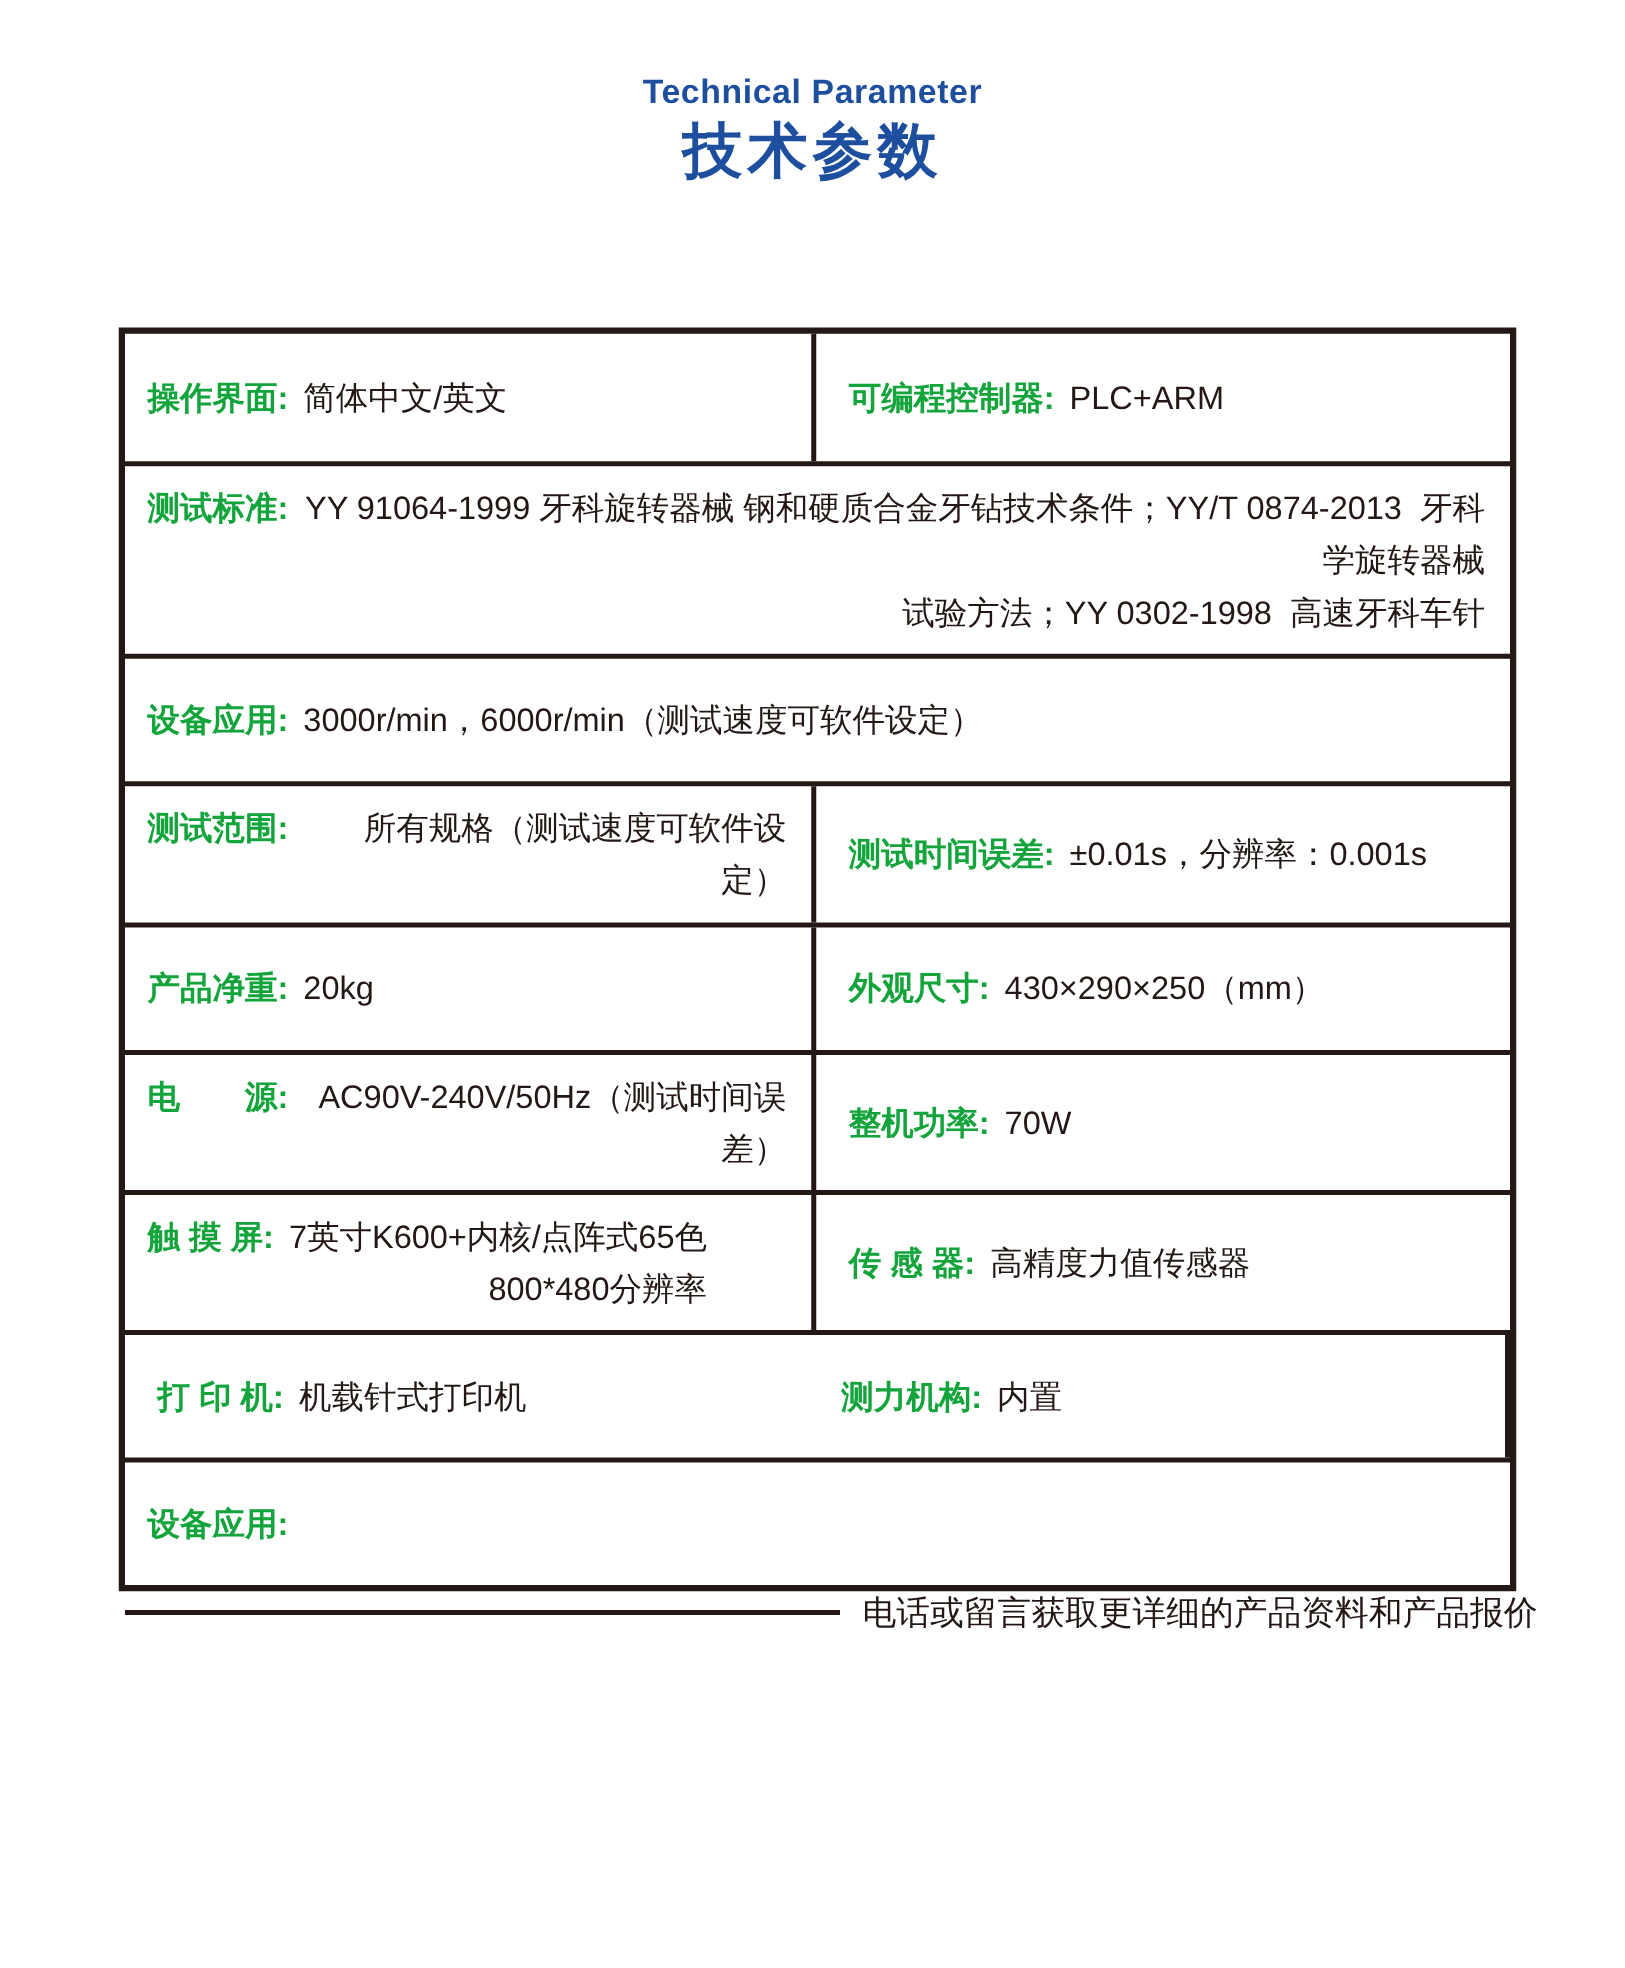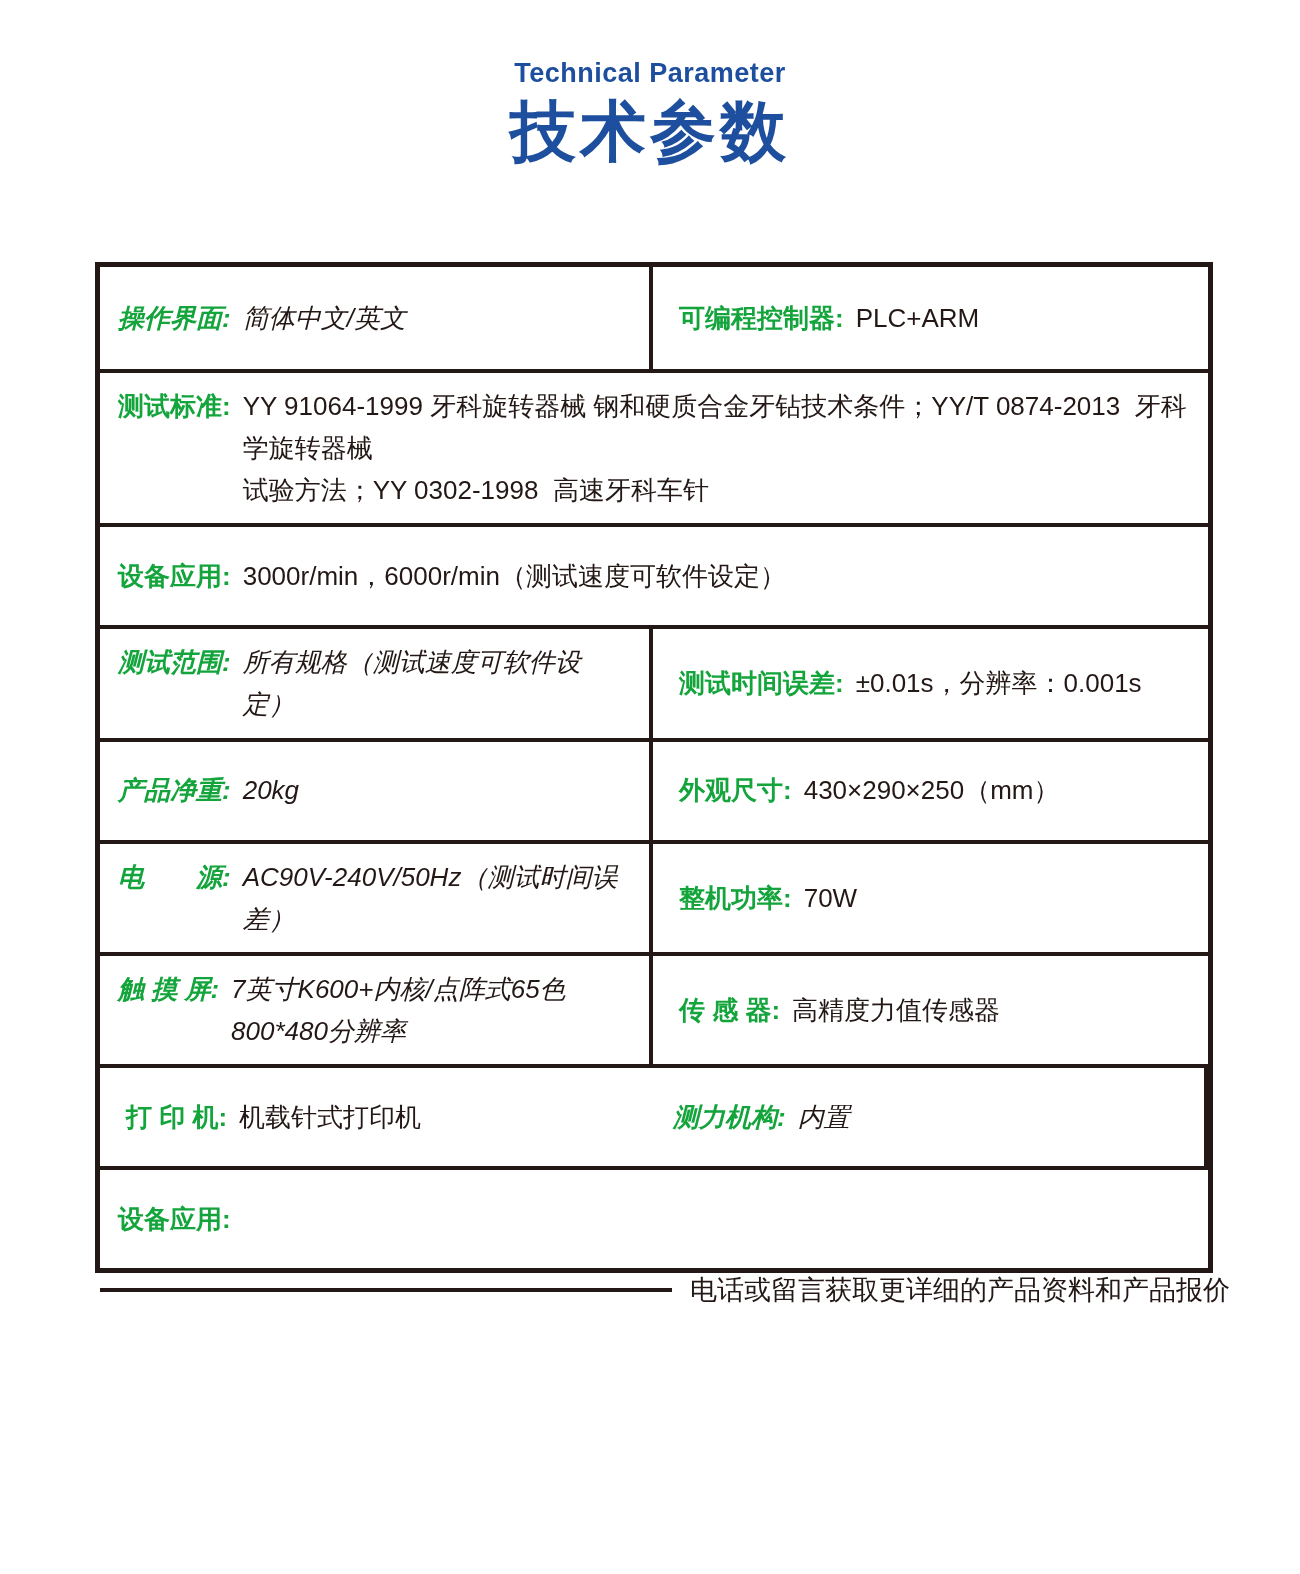"技术参数" .title { font-size: 66px -> 48px }
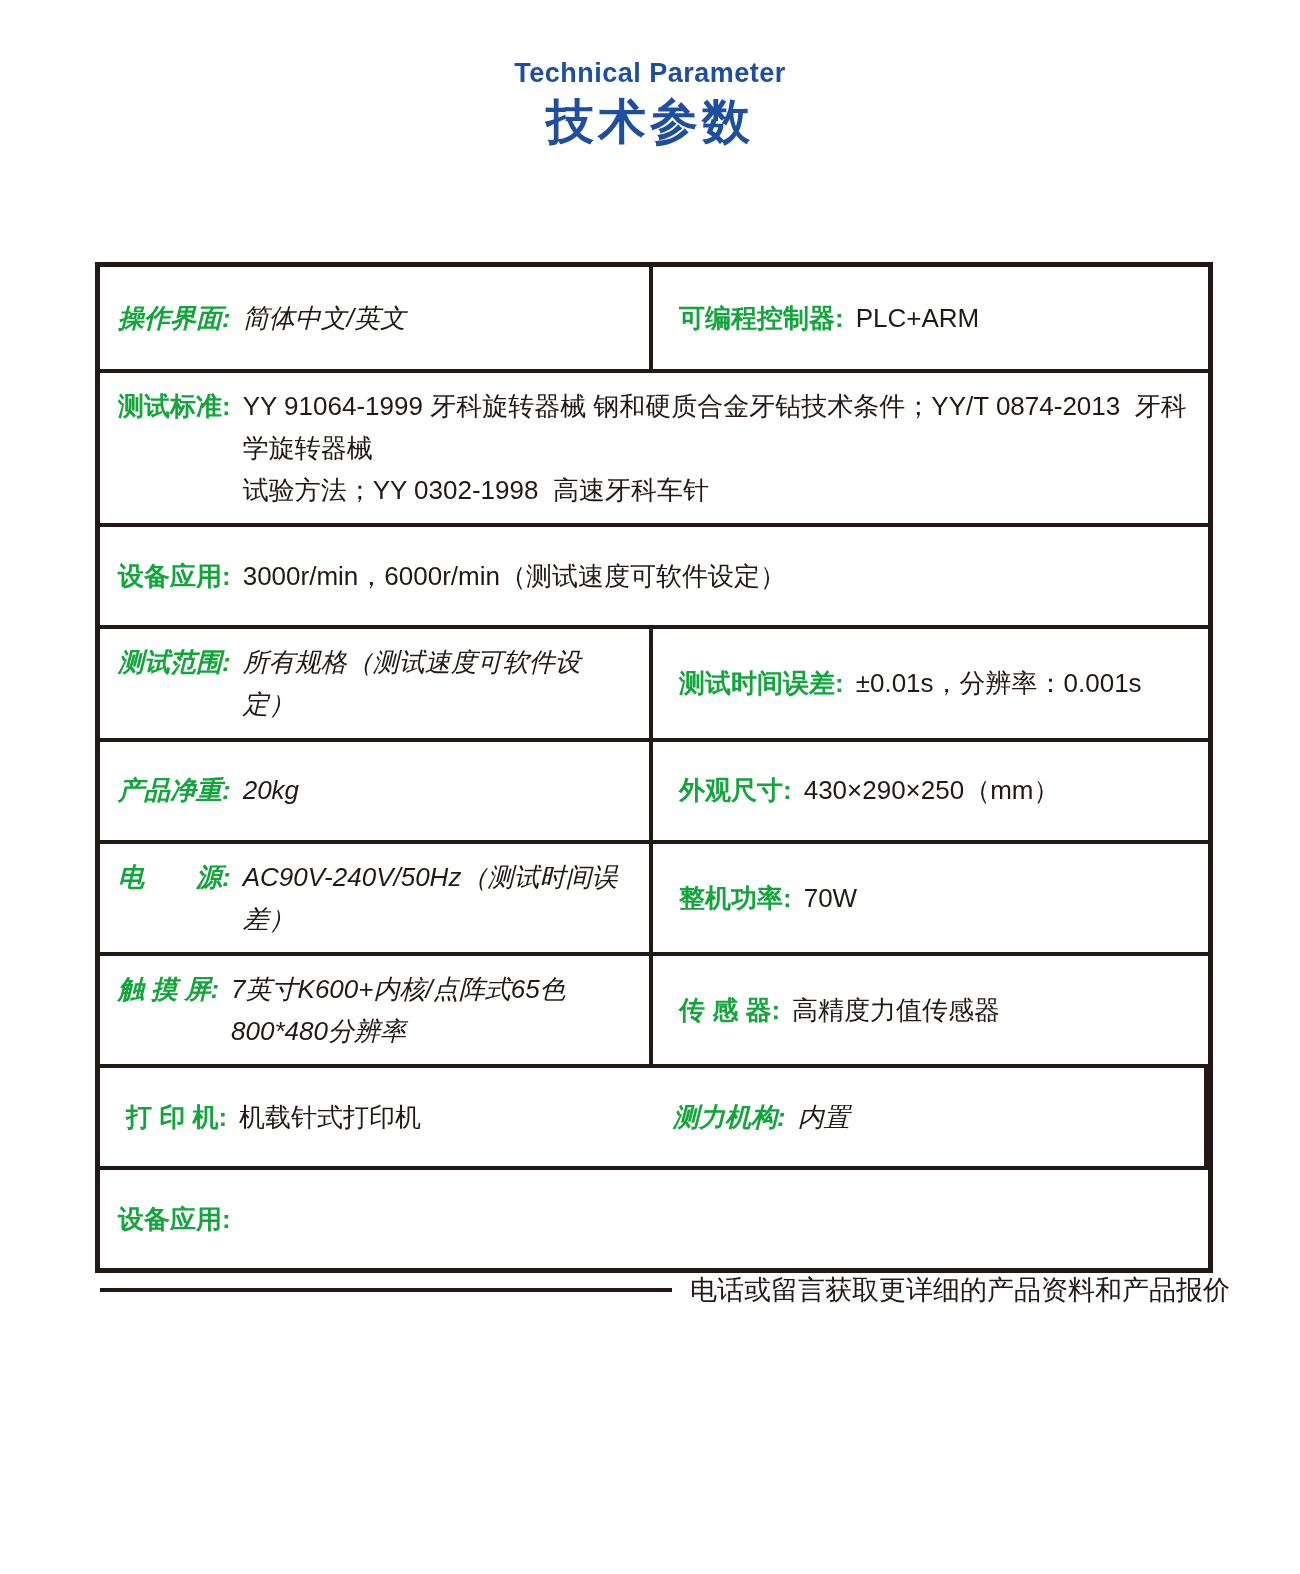"操作界面:" .cell.split-left { font-style: italic -> none }
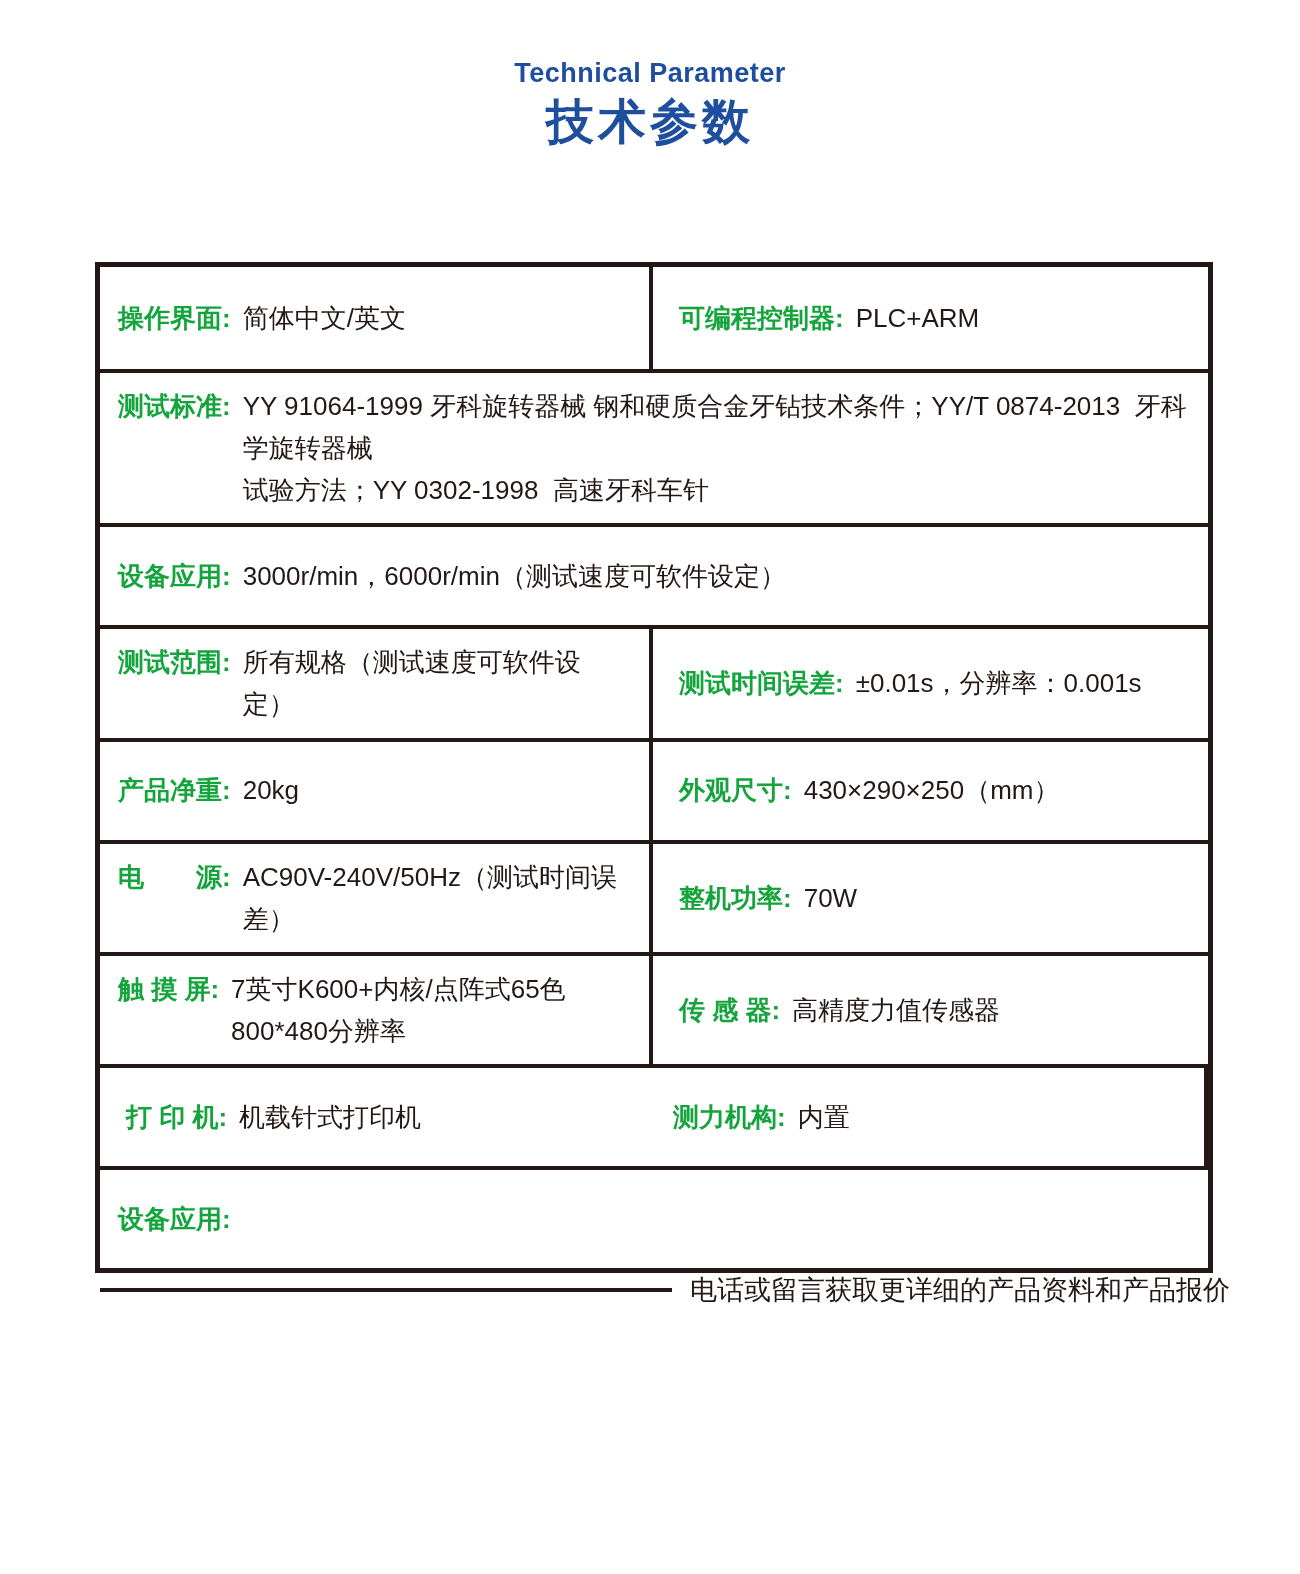"简体中文/英文" .line { text-align: none -> right }
